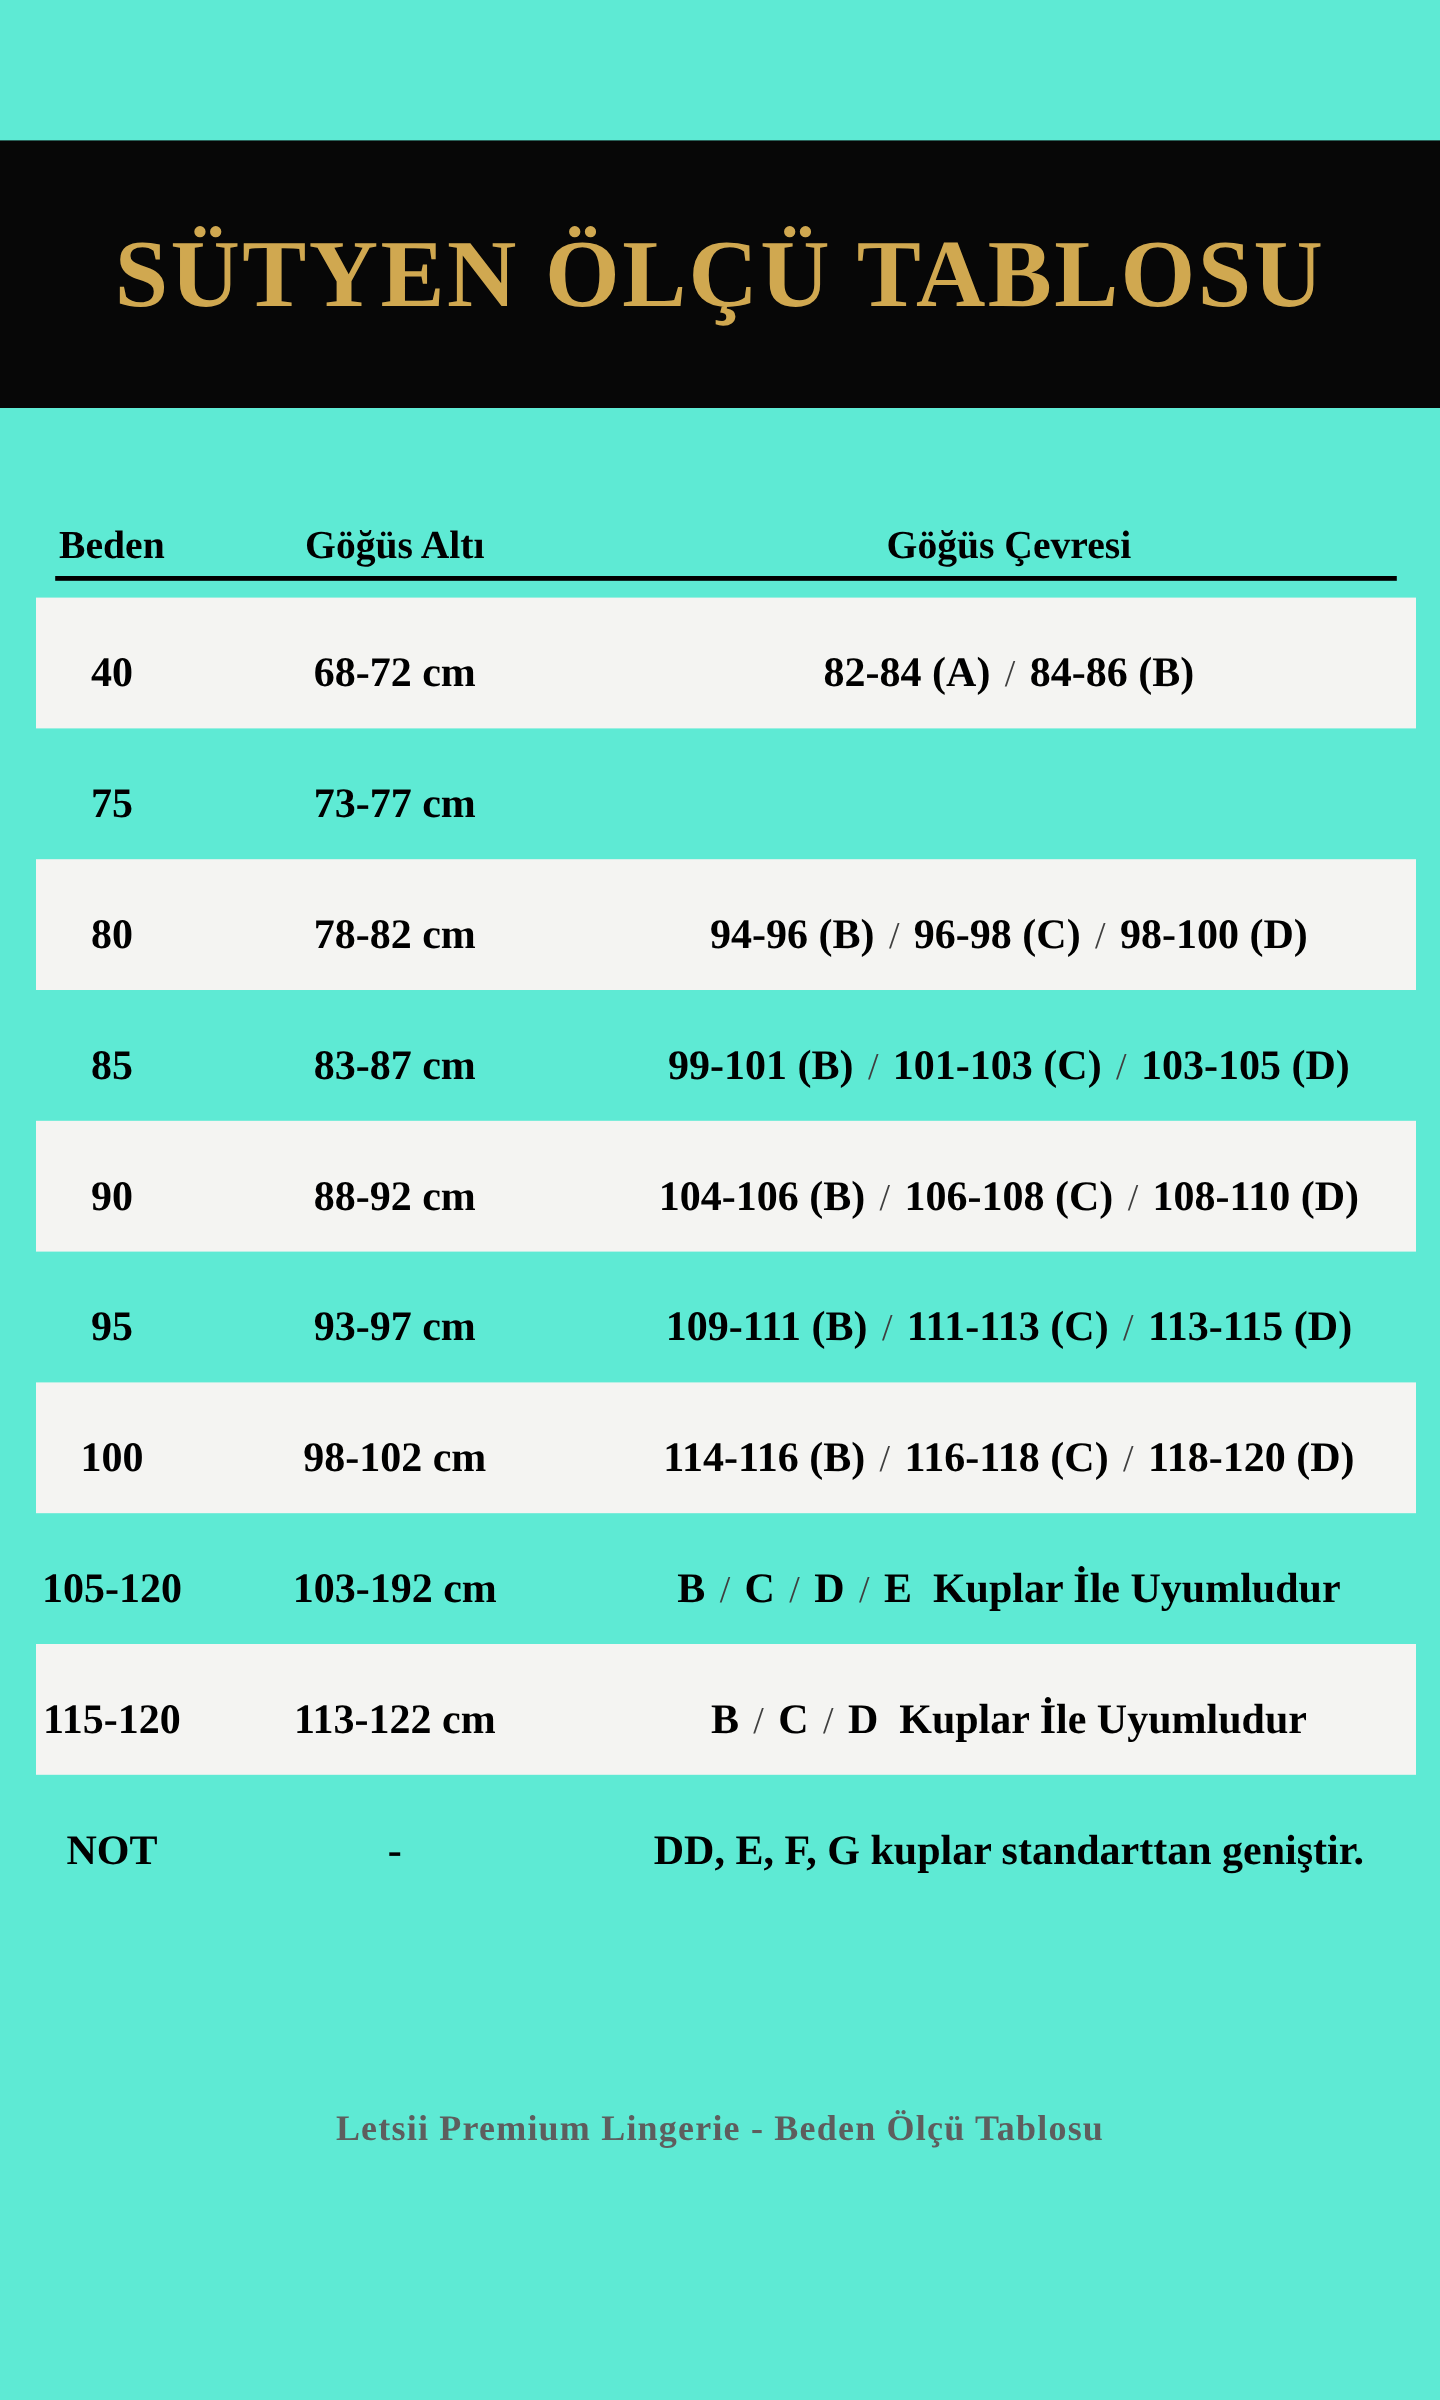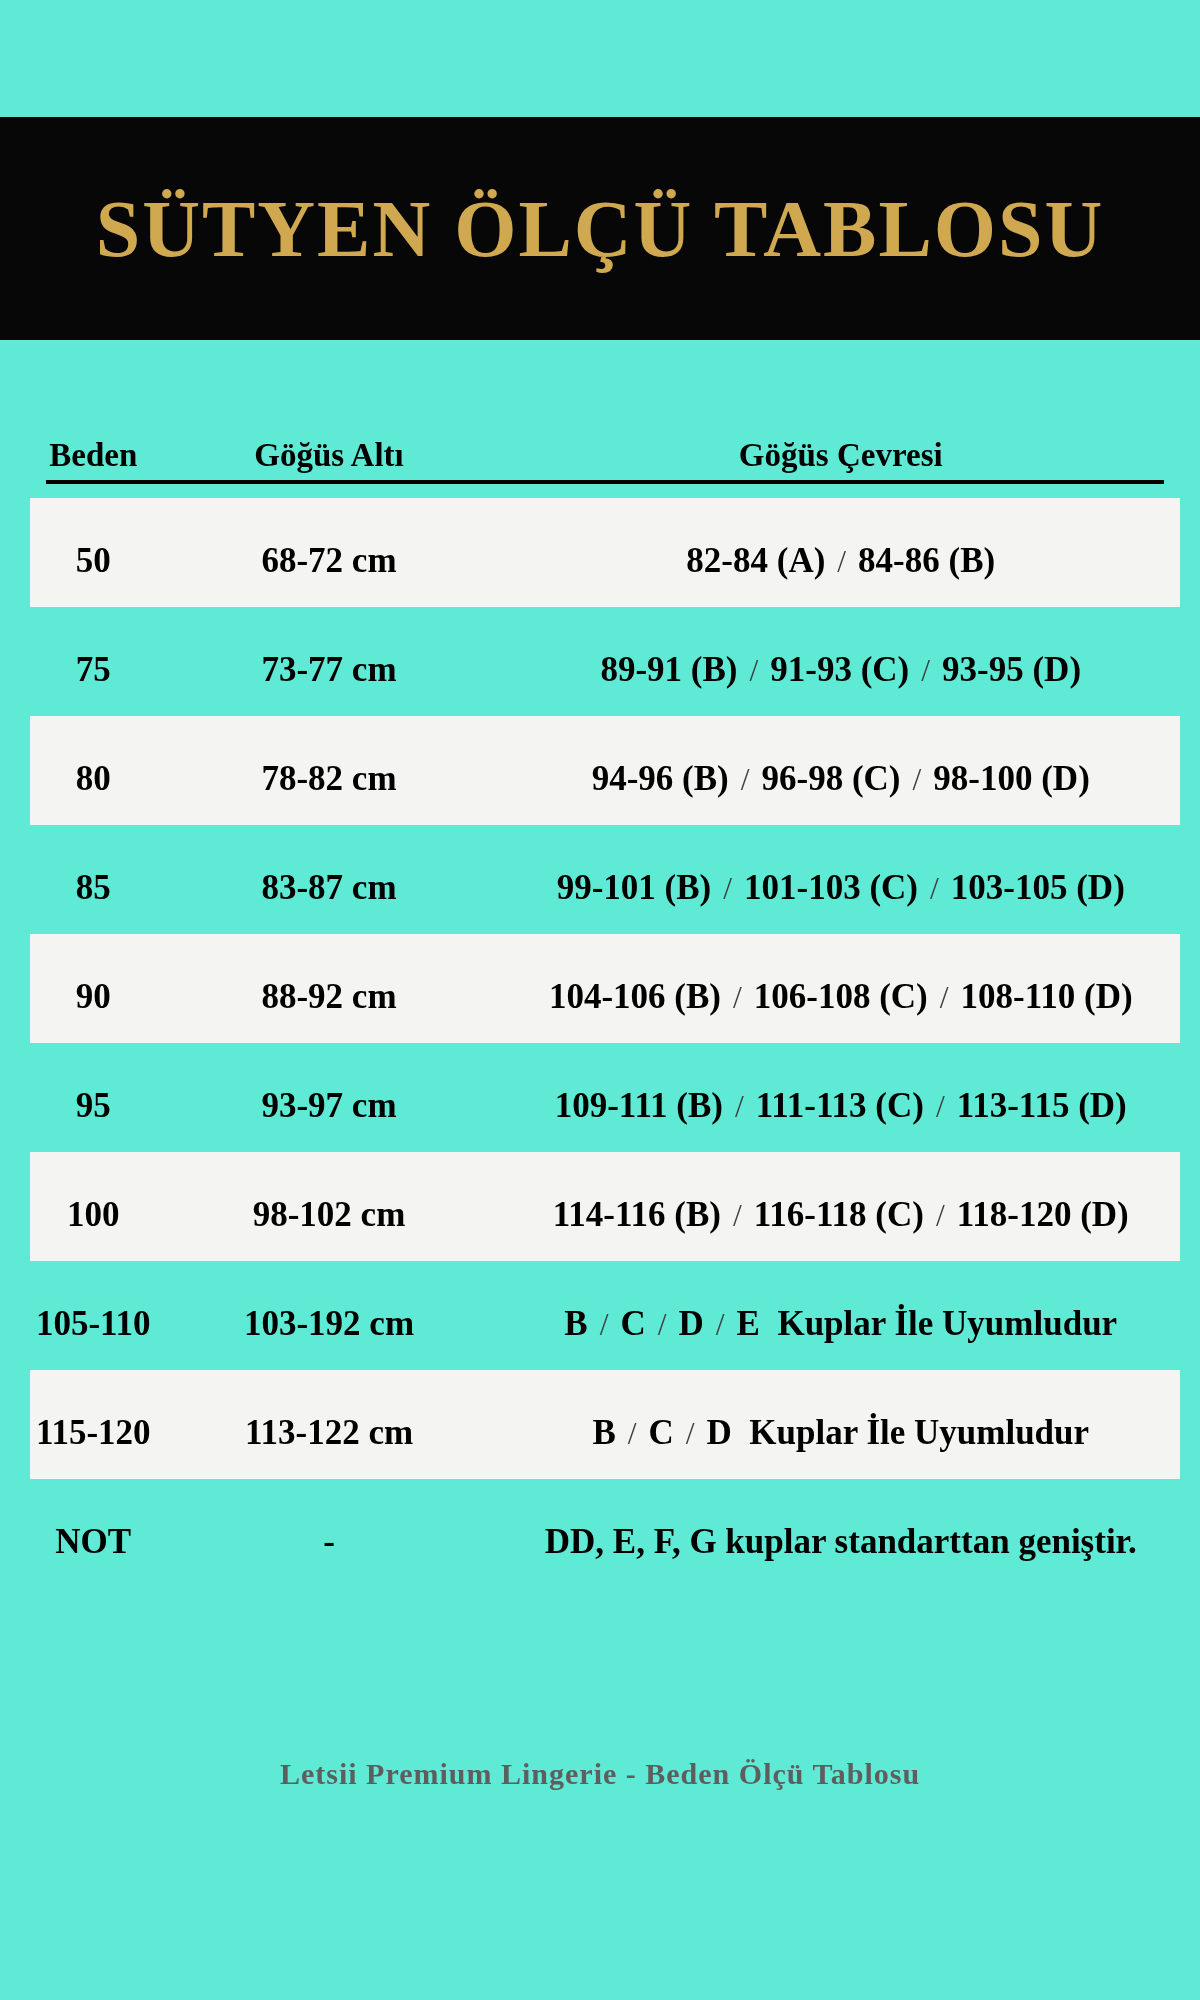"50" div.cell { text: 50 -> 40 }
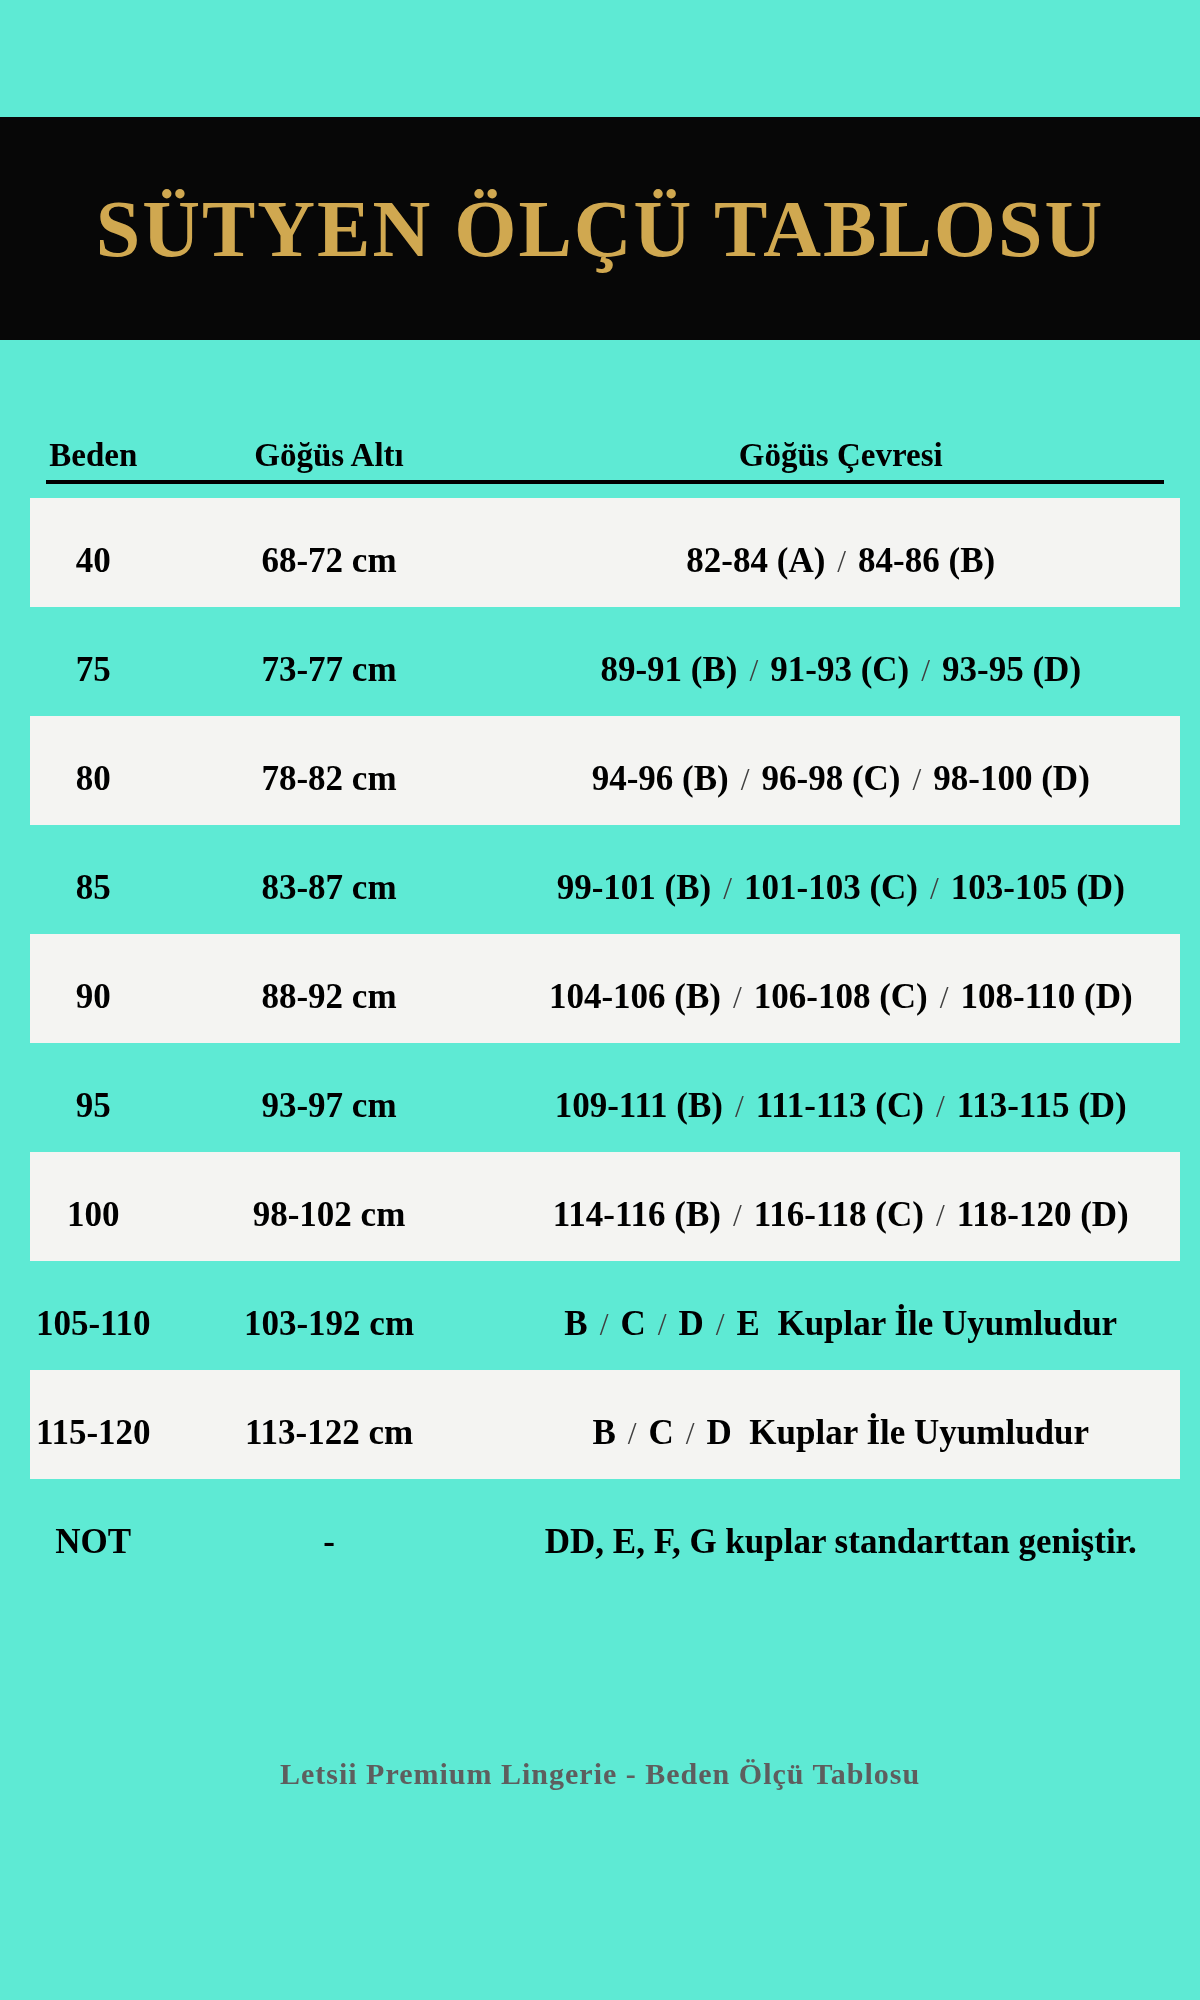"89-91 (B) / 91-93 (C)" div.cell { html: <div>89-91 (B)<span>/</span>91-93 (C)<span>/</span>93-95 (D)</div> -> none }
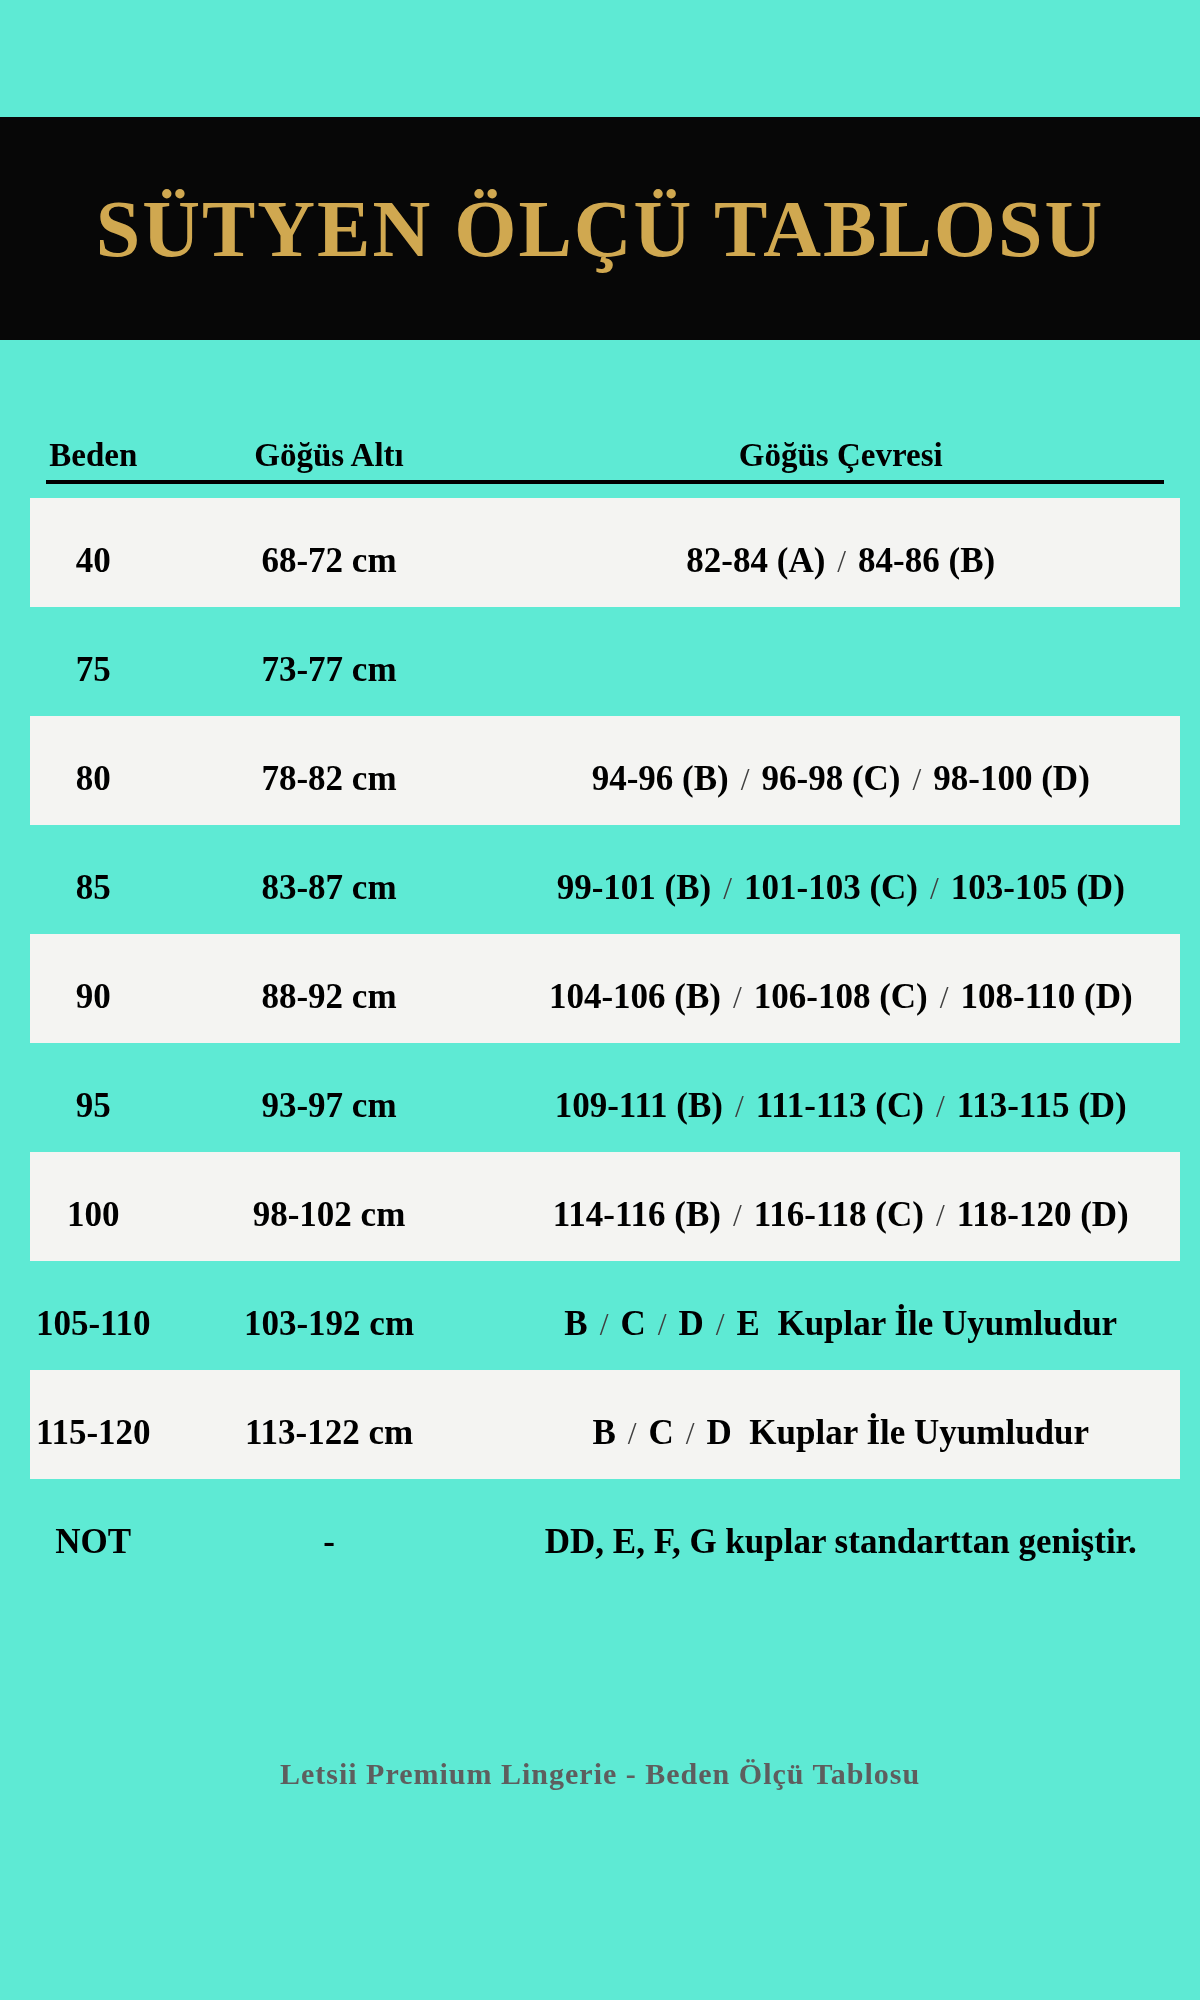"105-110" div.cell { text: 105-110 -> 105-120 }
